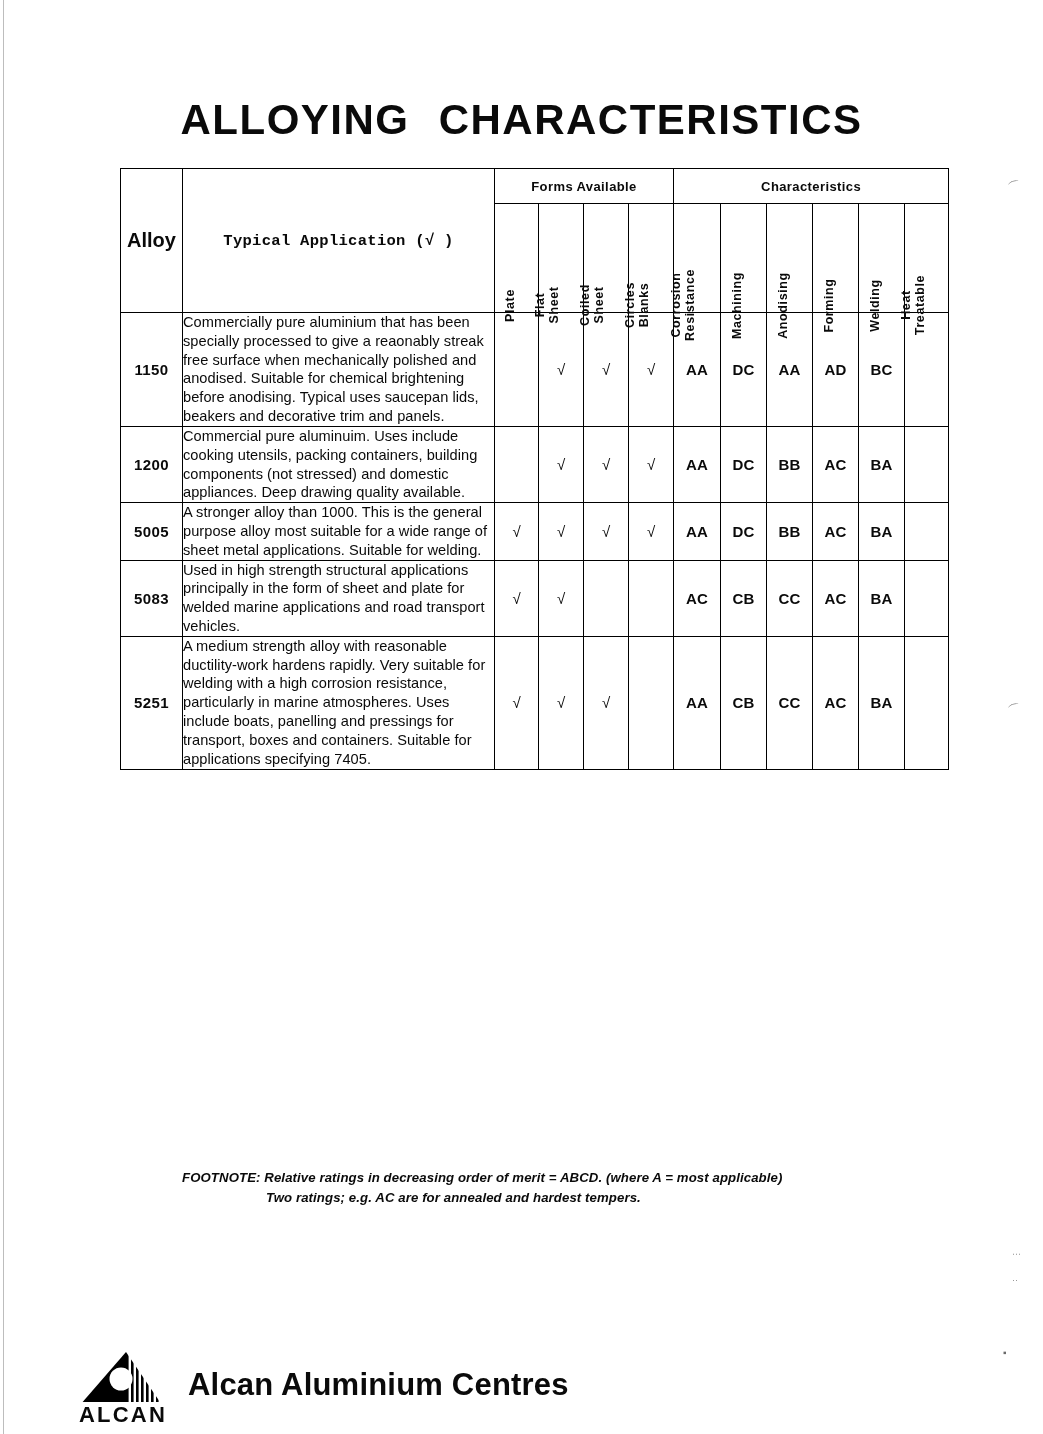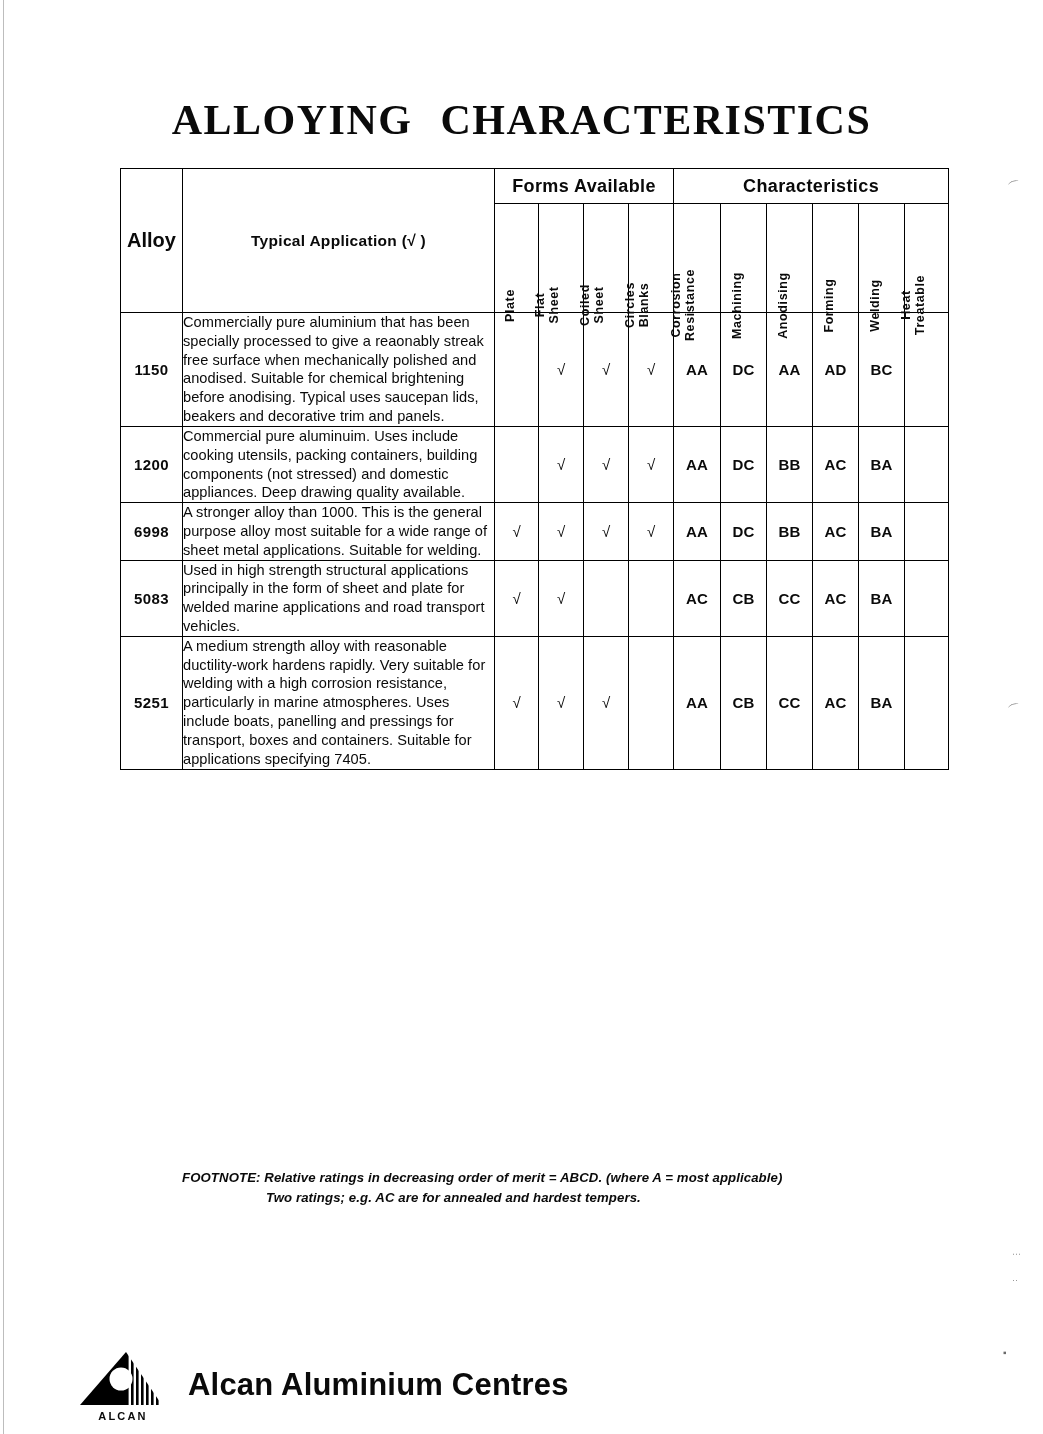"ALLOYING CHARACTERISTICS" .doc-title { font-family: Liberation Serif, serif -> Liberation Sans, sans-serif }
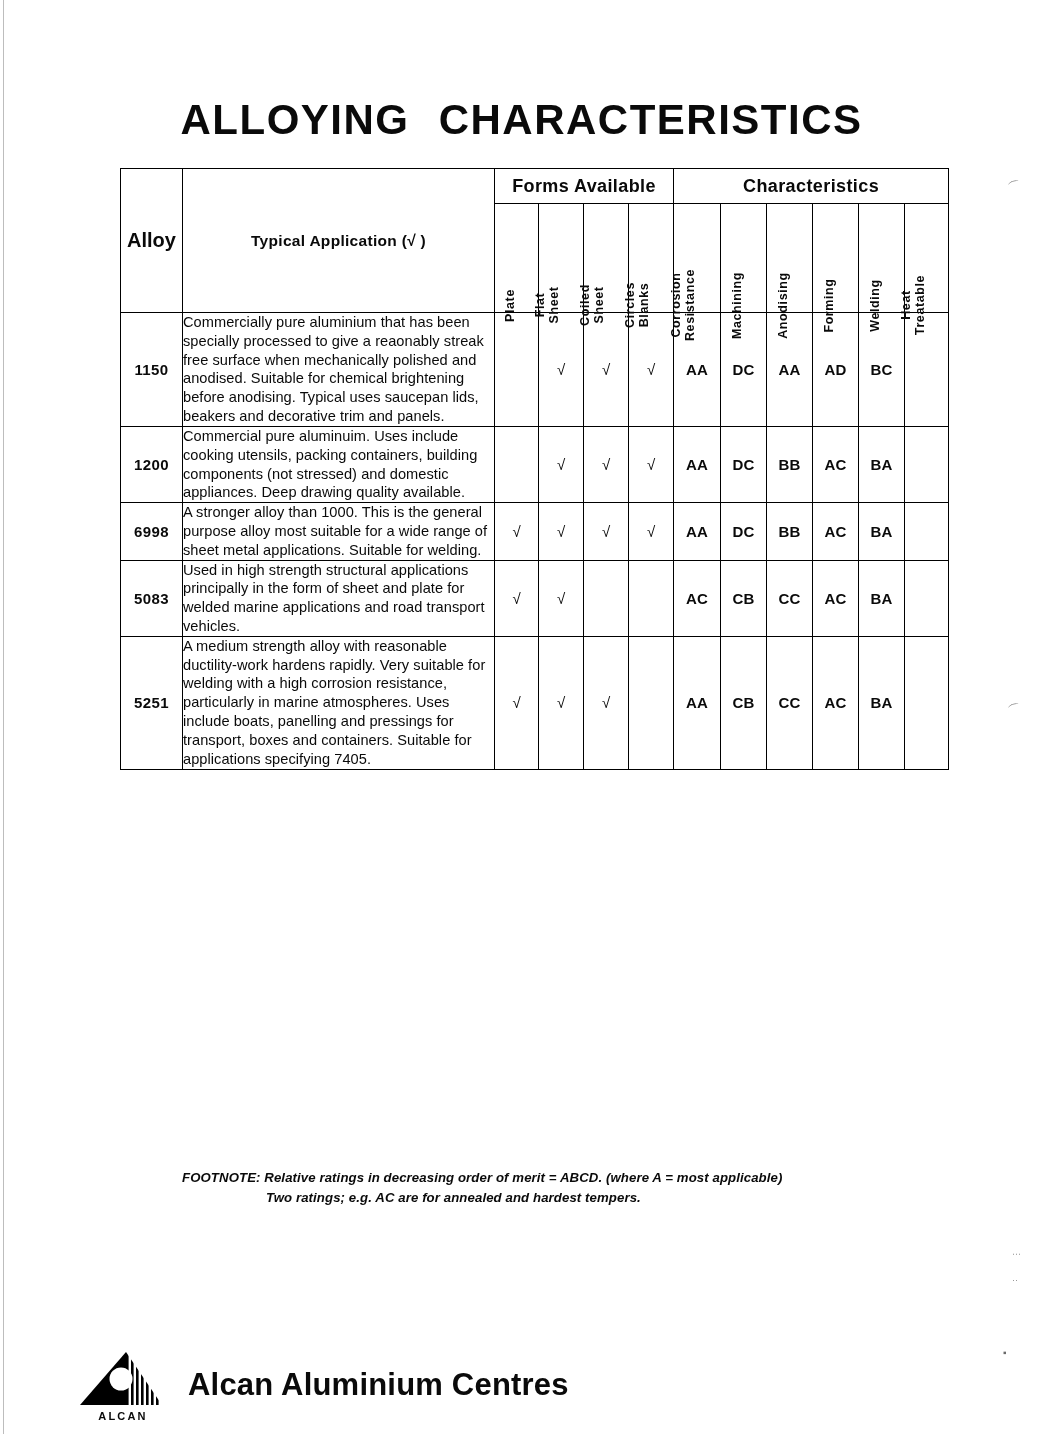"Forms Available" .hdr-group { font-size: 18px -> 13px }
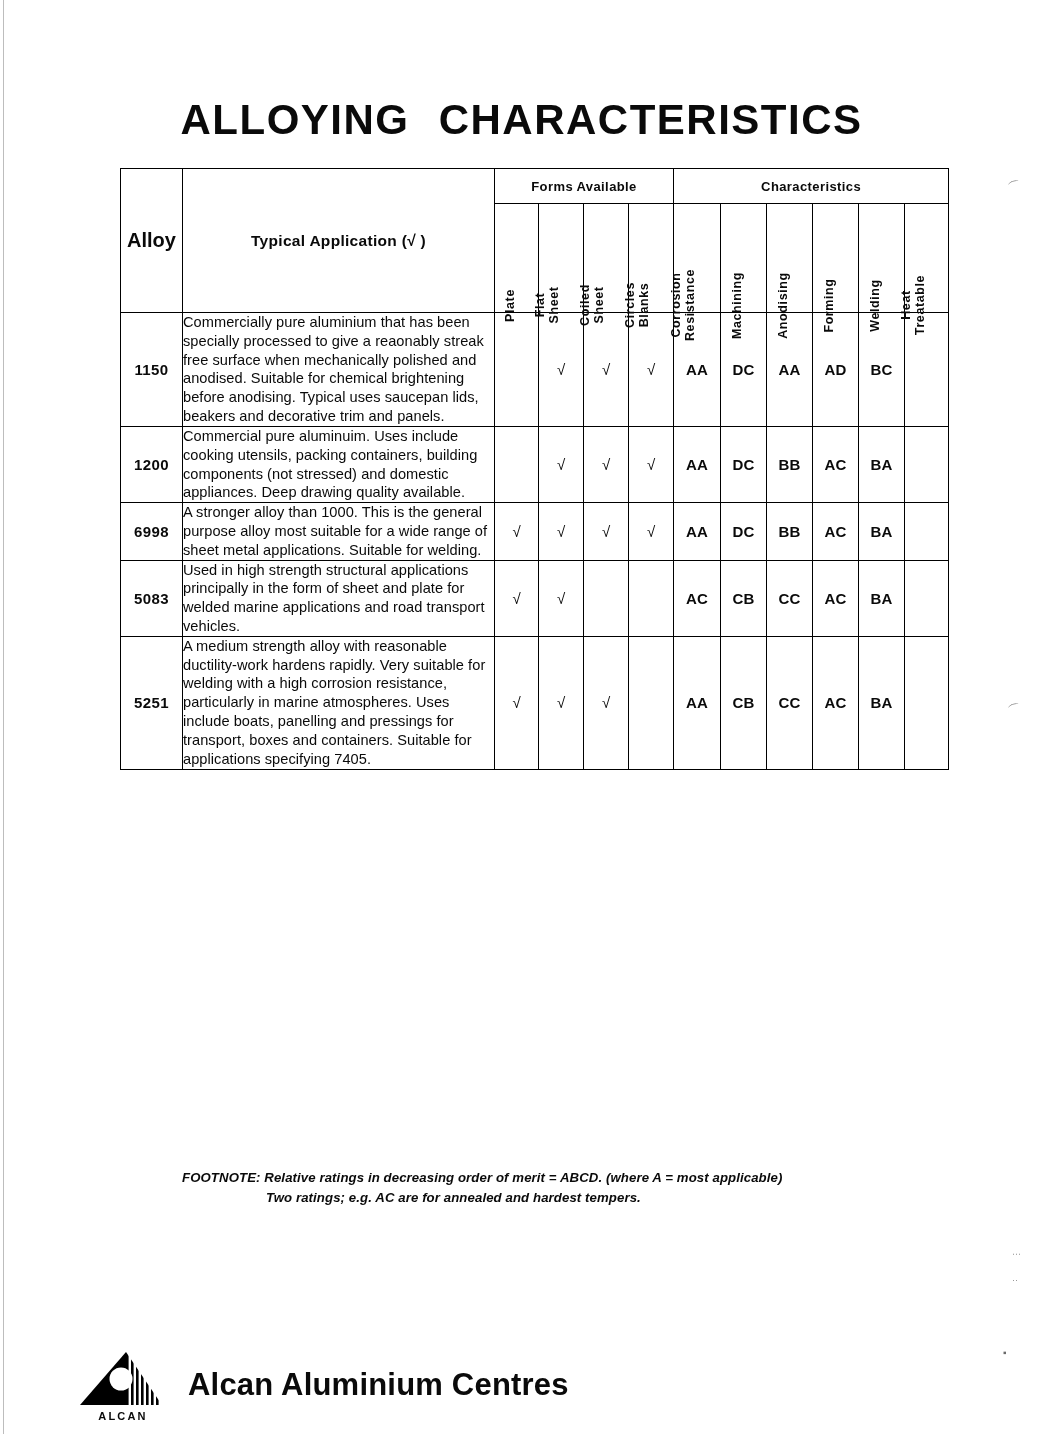"Typical Application (√ )" .hdr-app { font-family: none -> Liberation Mono, monospace }
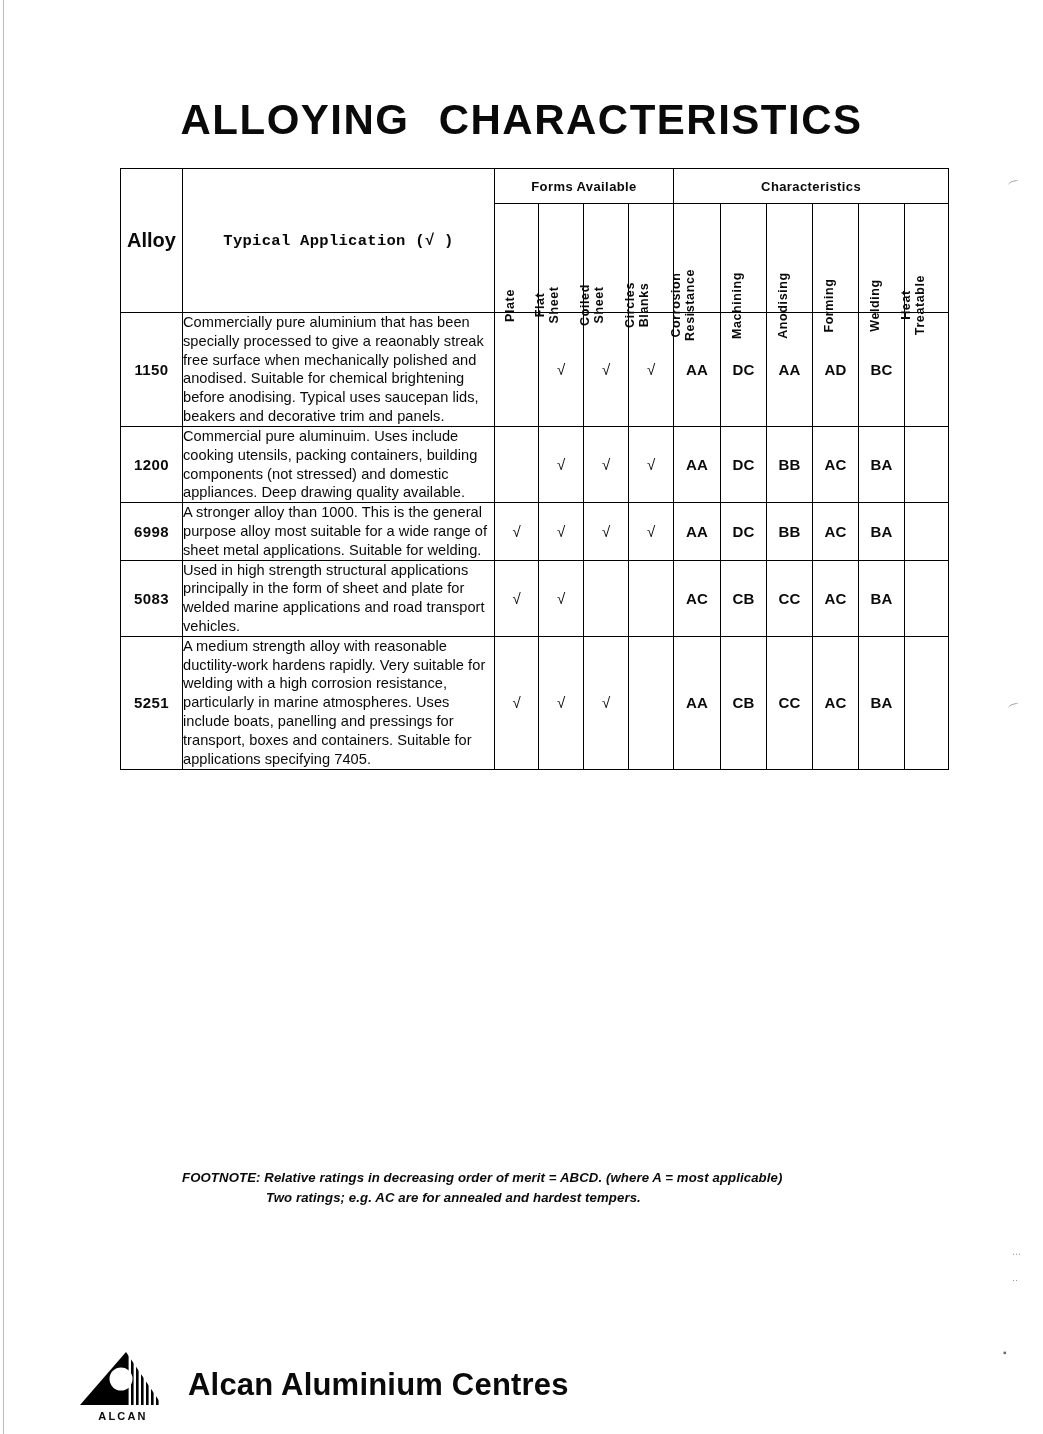"6998" td.alloy-num { text: 6998 -> 5005 }
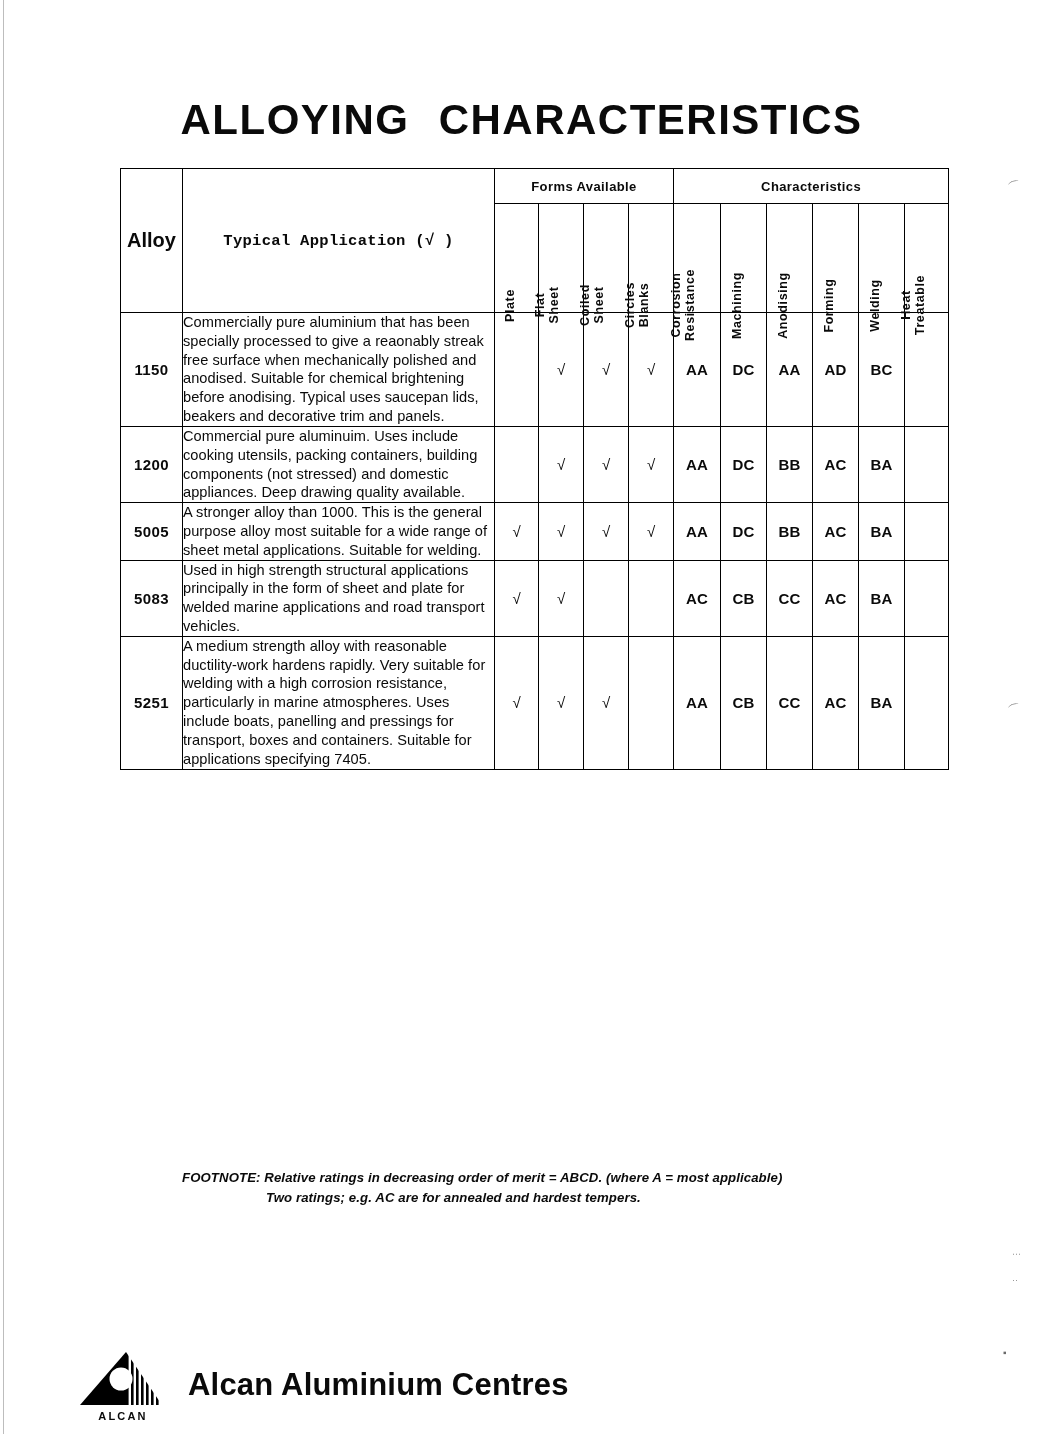"ALCAN" div { font-size: 11px -> 22px; top: 62px -> 54px }
